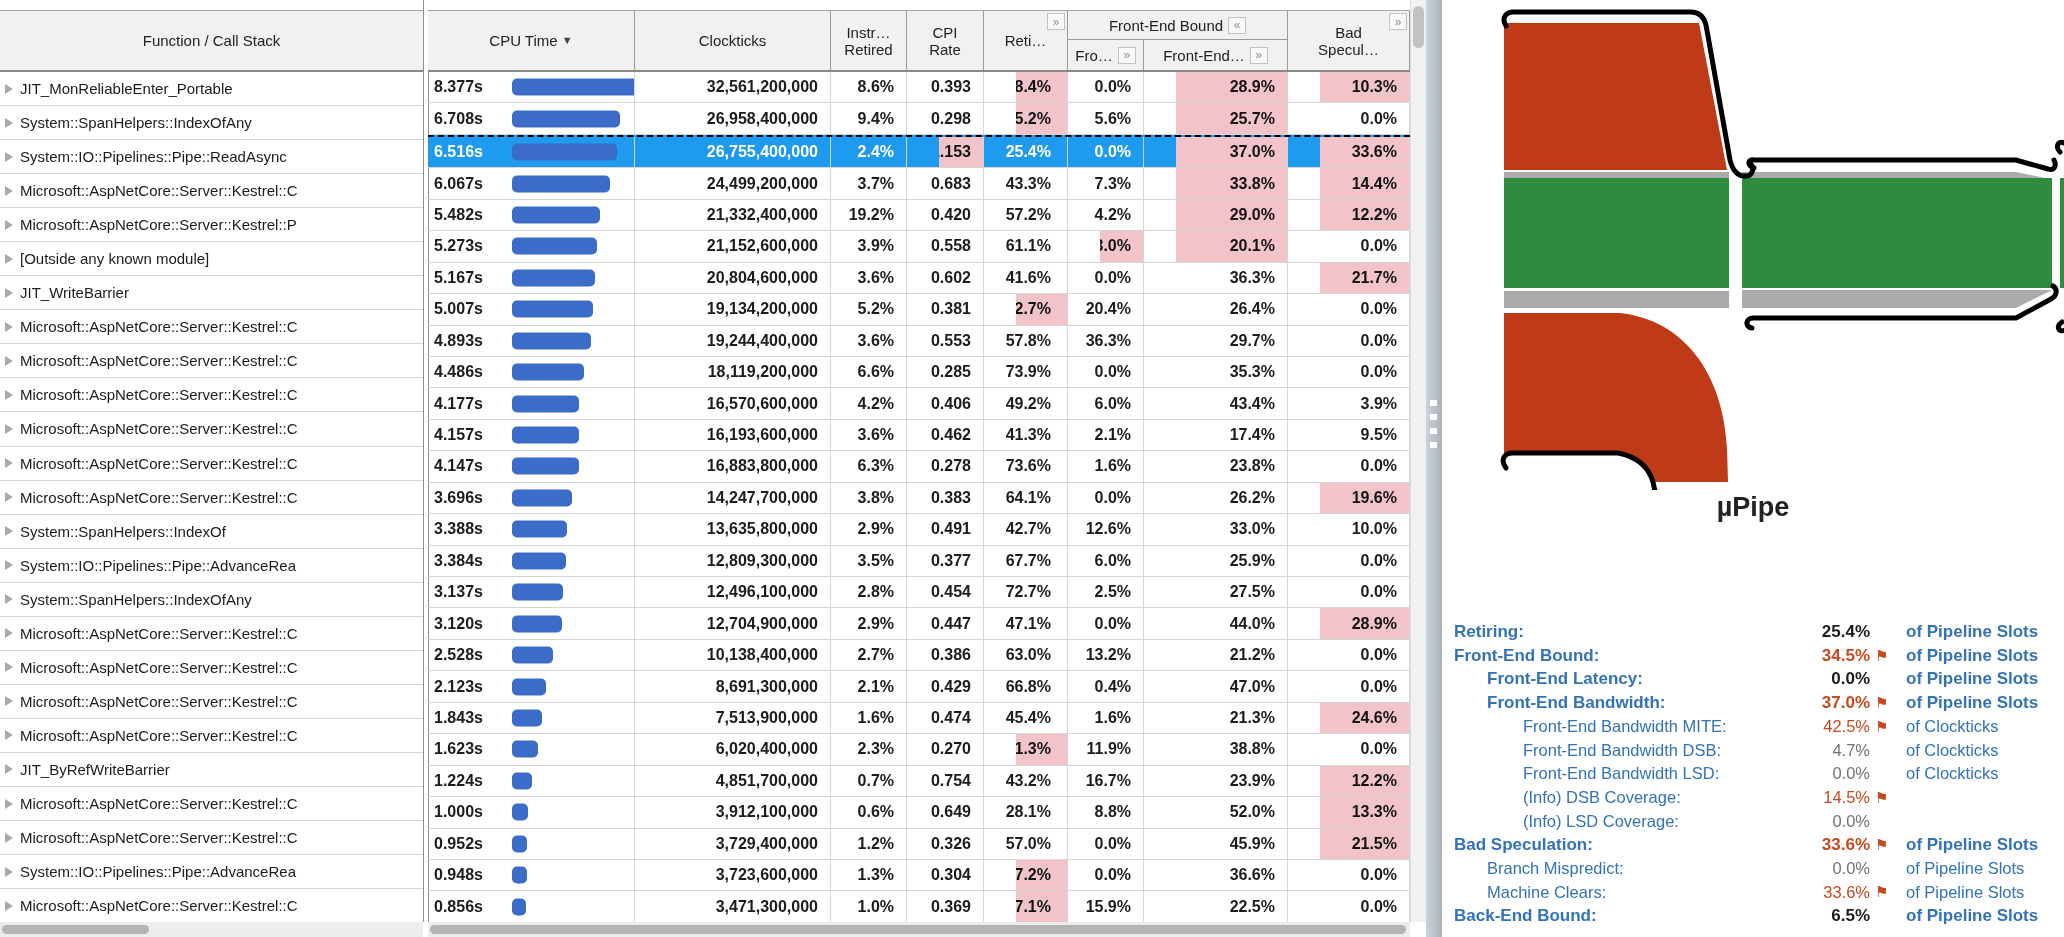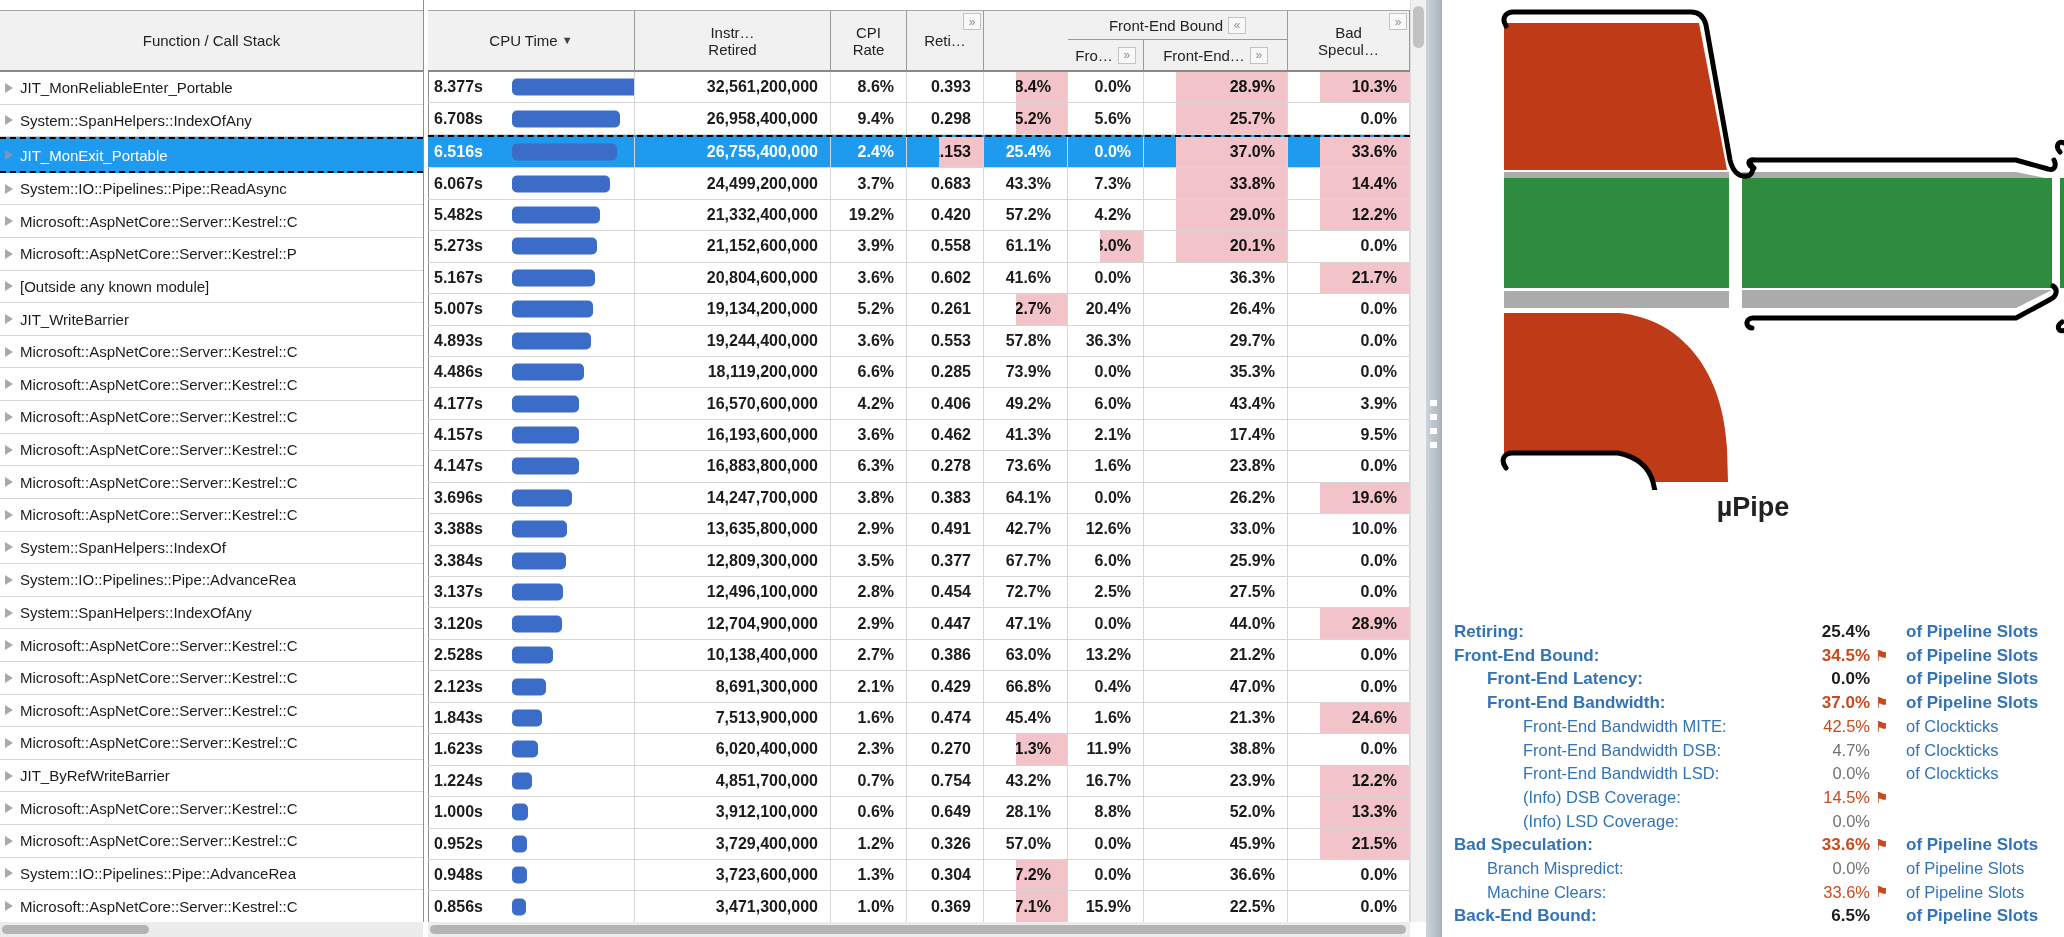"Clockticks" div.hc { html: none -> <div> <span>Clockticks</span> </div> }
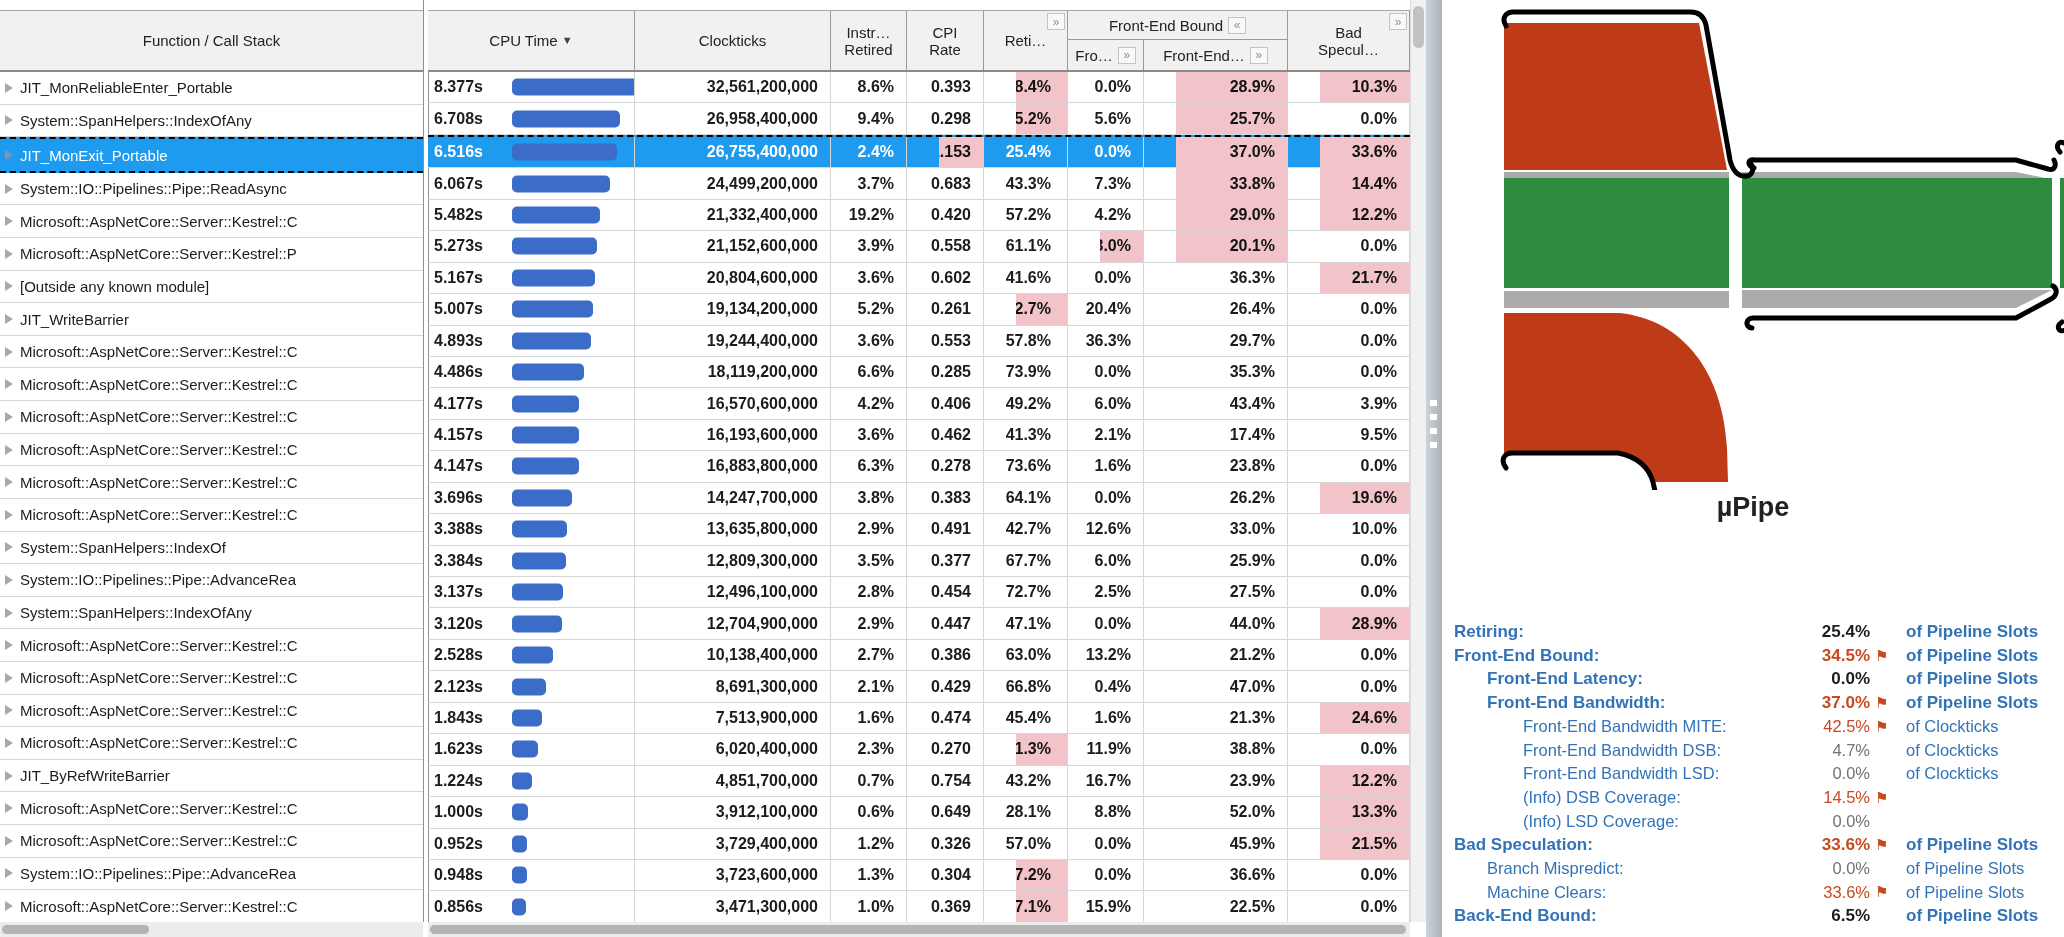"JIT_MonExit_Portable" div.frow { html: <div> <span></span> <span>JIT_MonExit_Portable</span> </div> -> none }
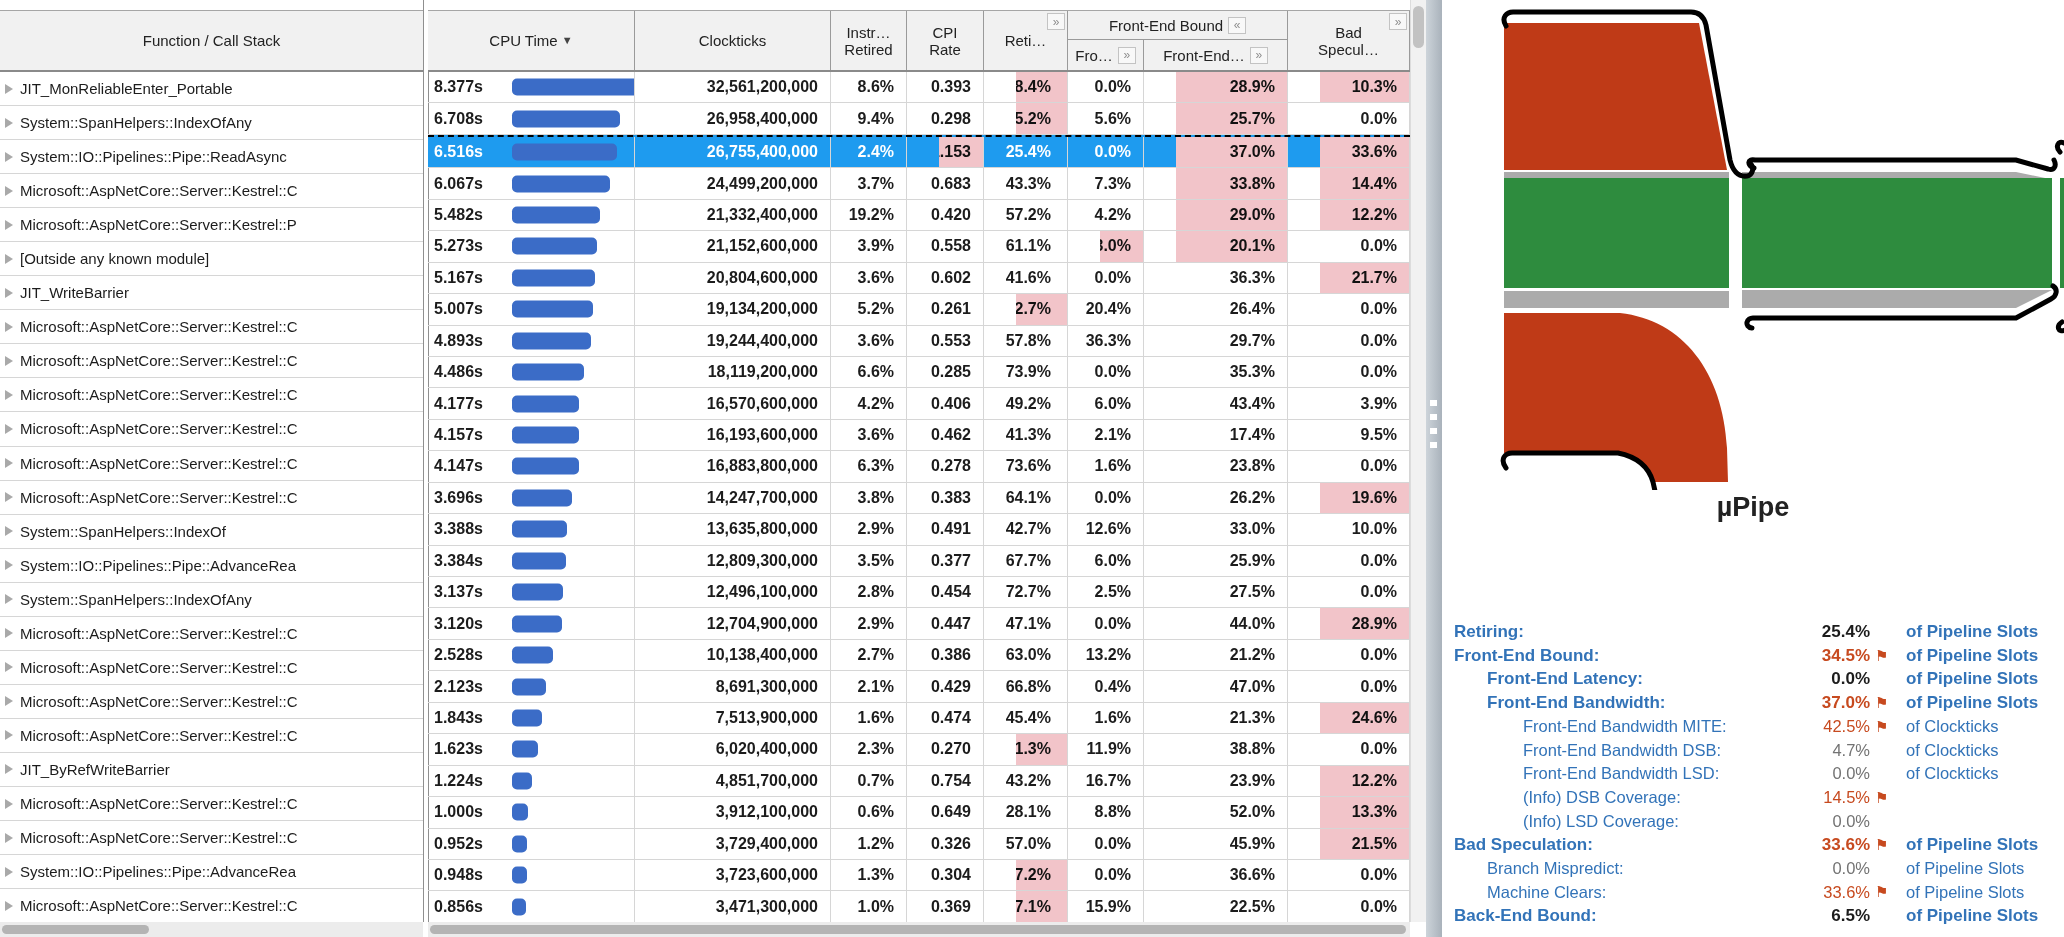"0.261" span { text: 0.261 -> 0.381 }
